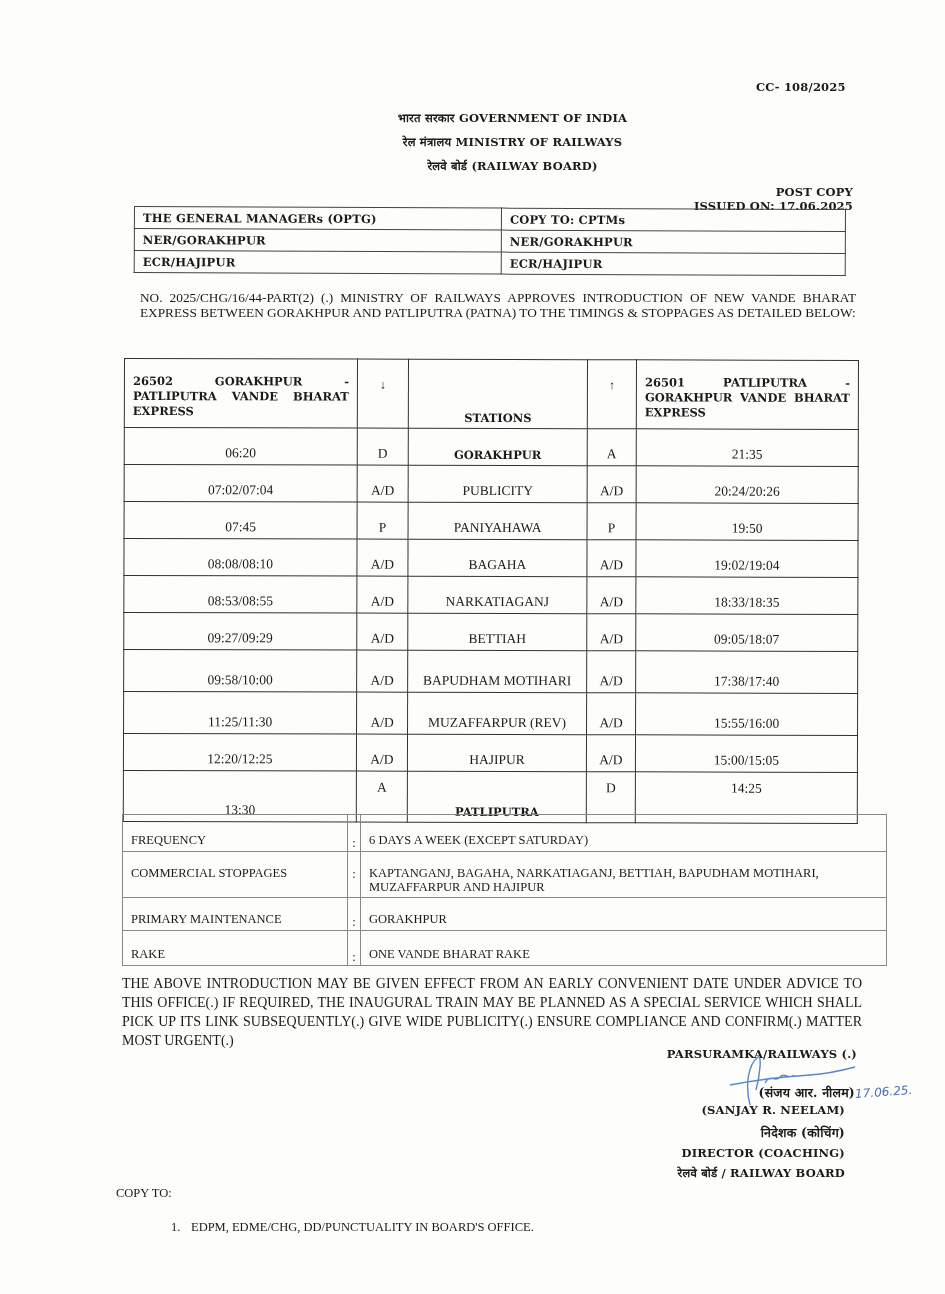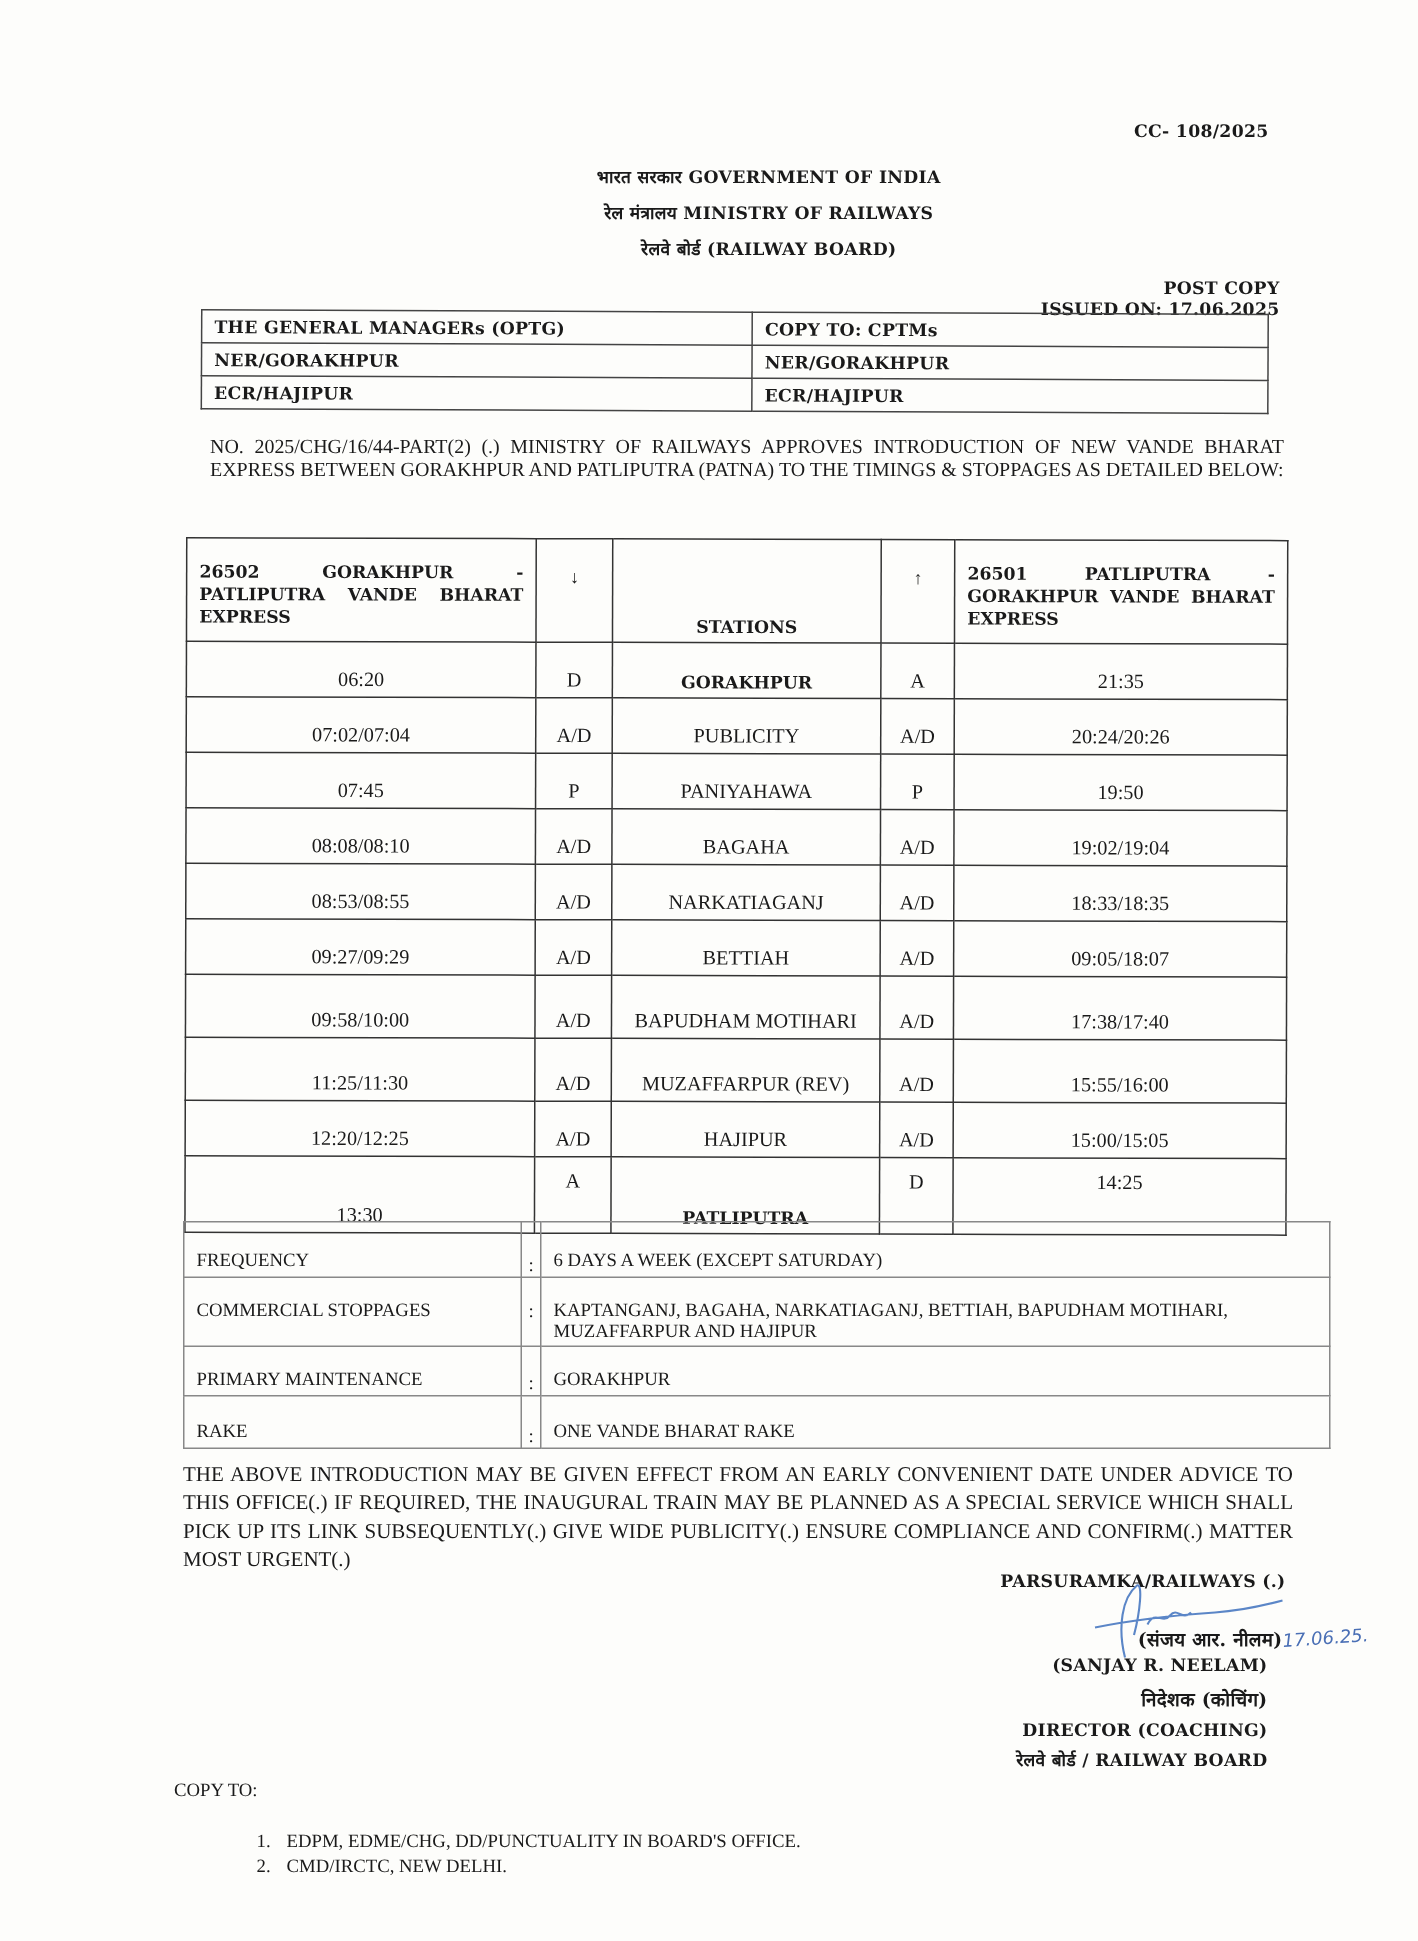"2. CMD/IRCTC, NEW DELHI." li { html: <li><span>2.</span><span>CMD/IRCTC, NEW DELHI.</span></li> -> none }
